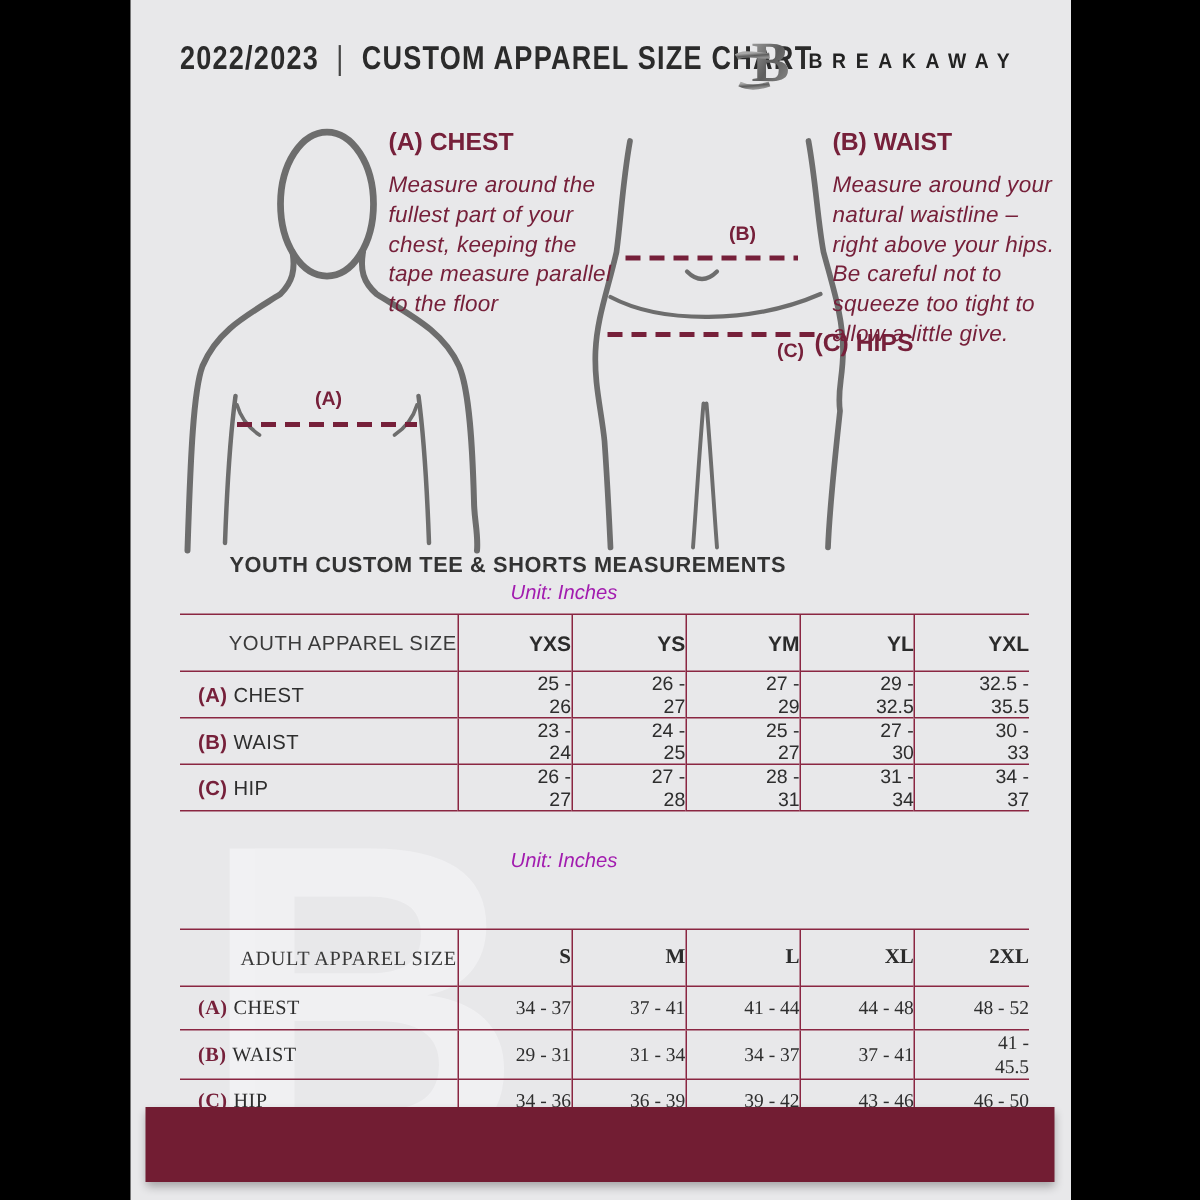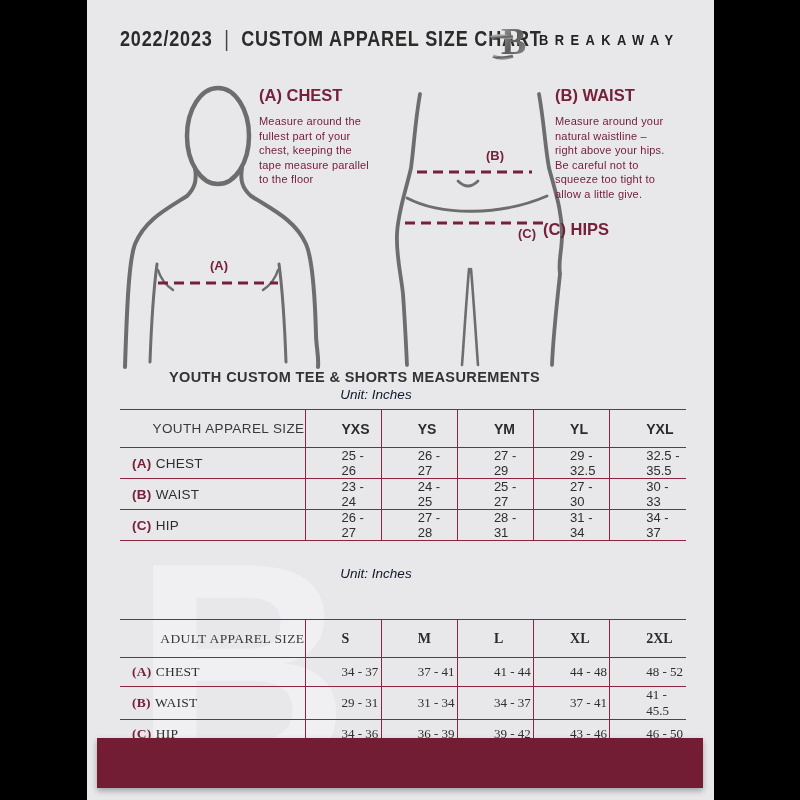"Measure around the" .instr p { font-size: 11px -> 15px; font-style: none -> italic }
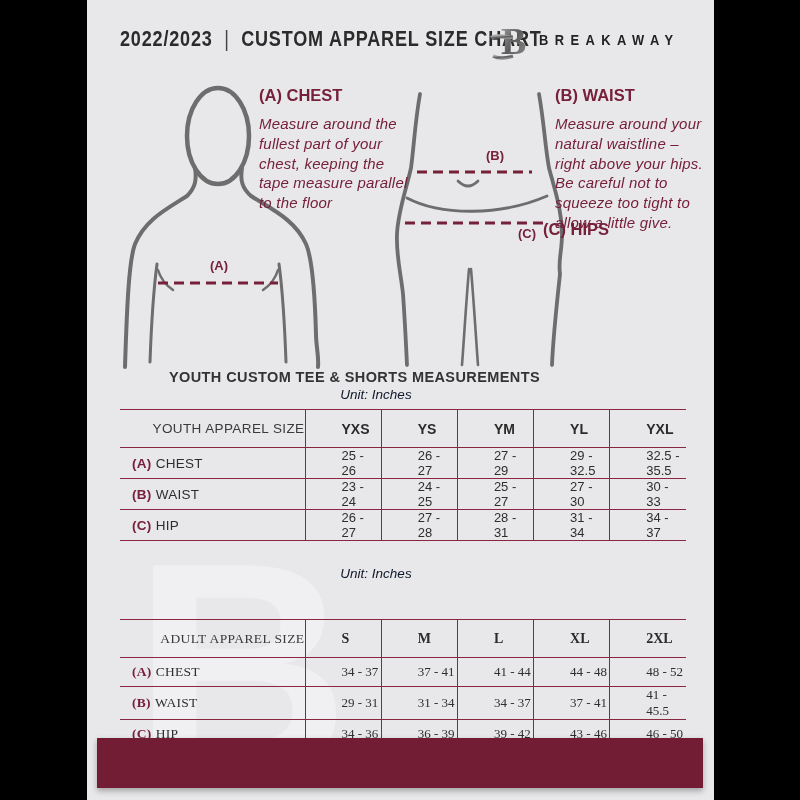"YOUTH CUSTOM TEE & SHORTS" .tbl-title { left: 16px -> 0 }
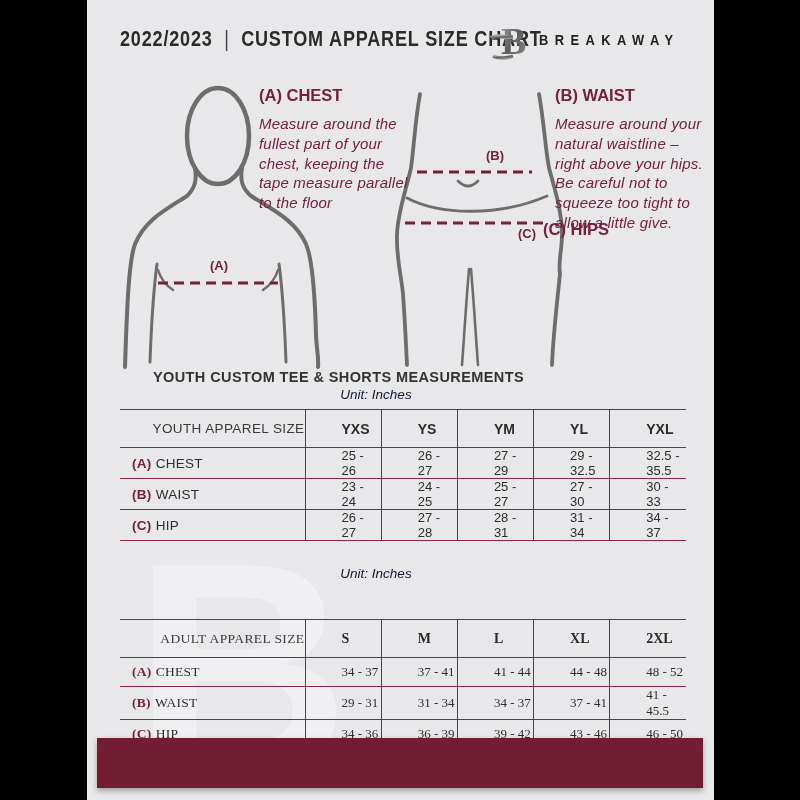"Unit: Inches" .tbl-unit { color: #0f172a -> #a21caf }
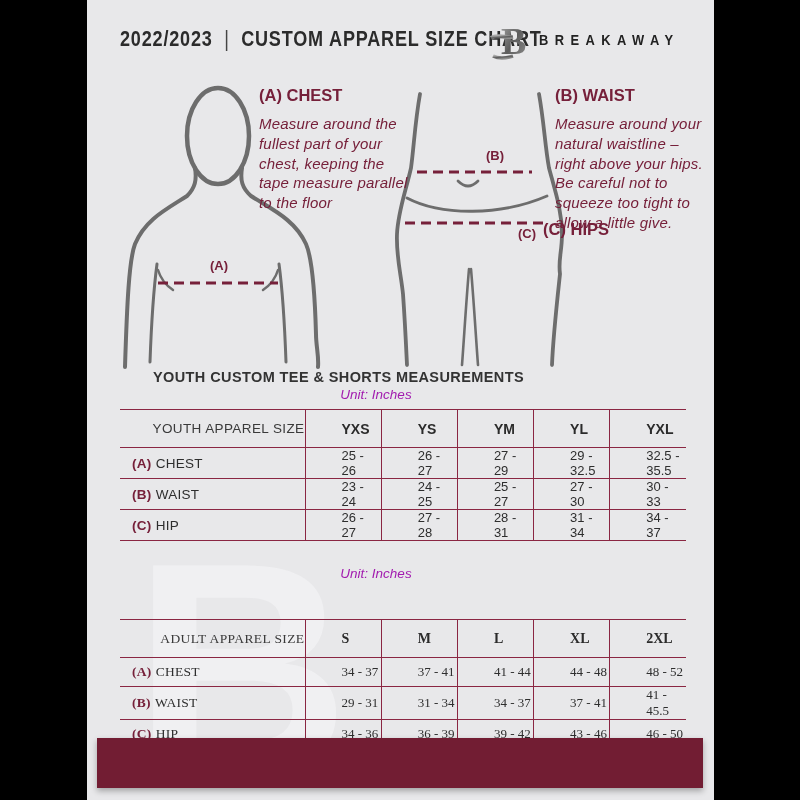"YXS" .tbl td,.tbl th { text-align: left -> right }
